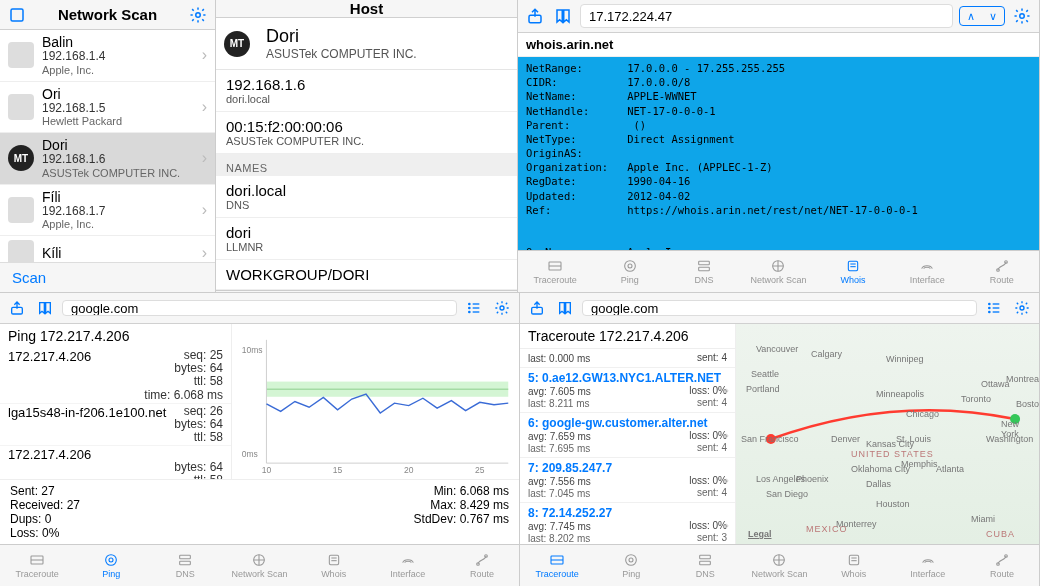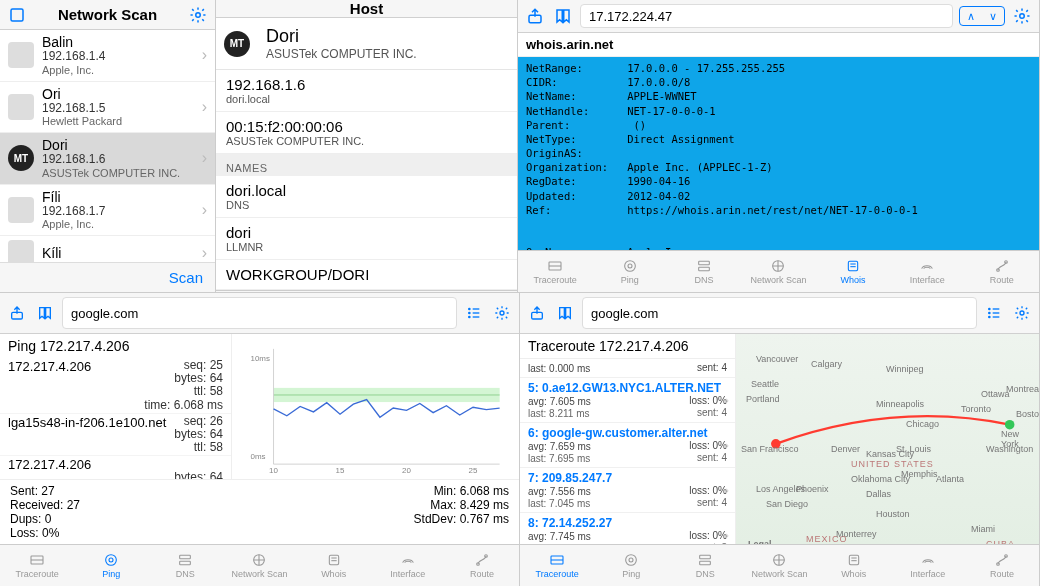"Scan" .scanbtn { text-align: right -> none }
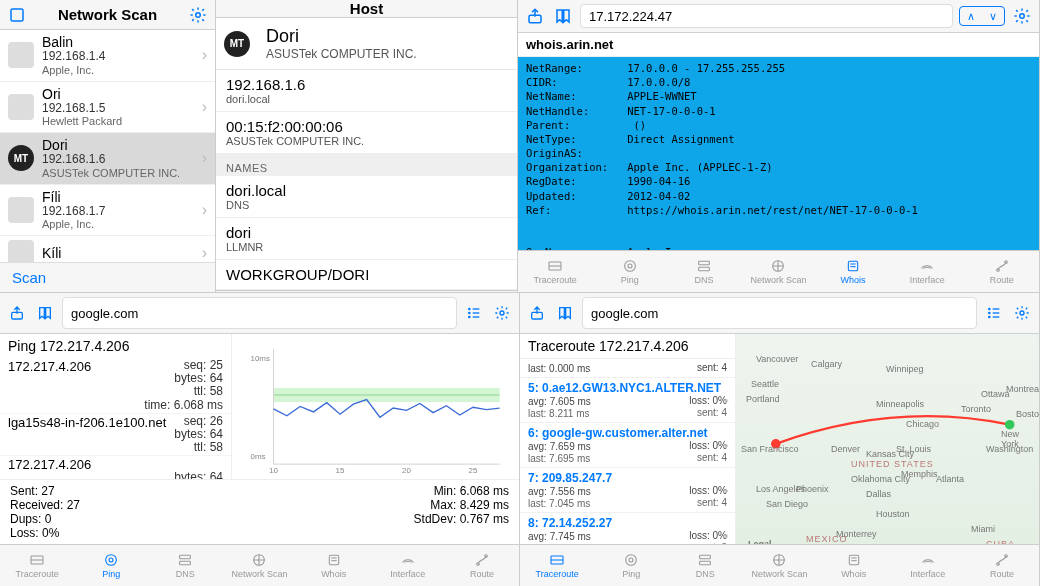"google.com" .searchbar input { height: 32px -> 16px }
